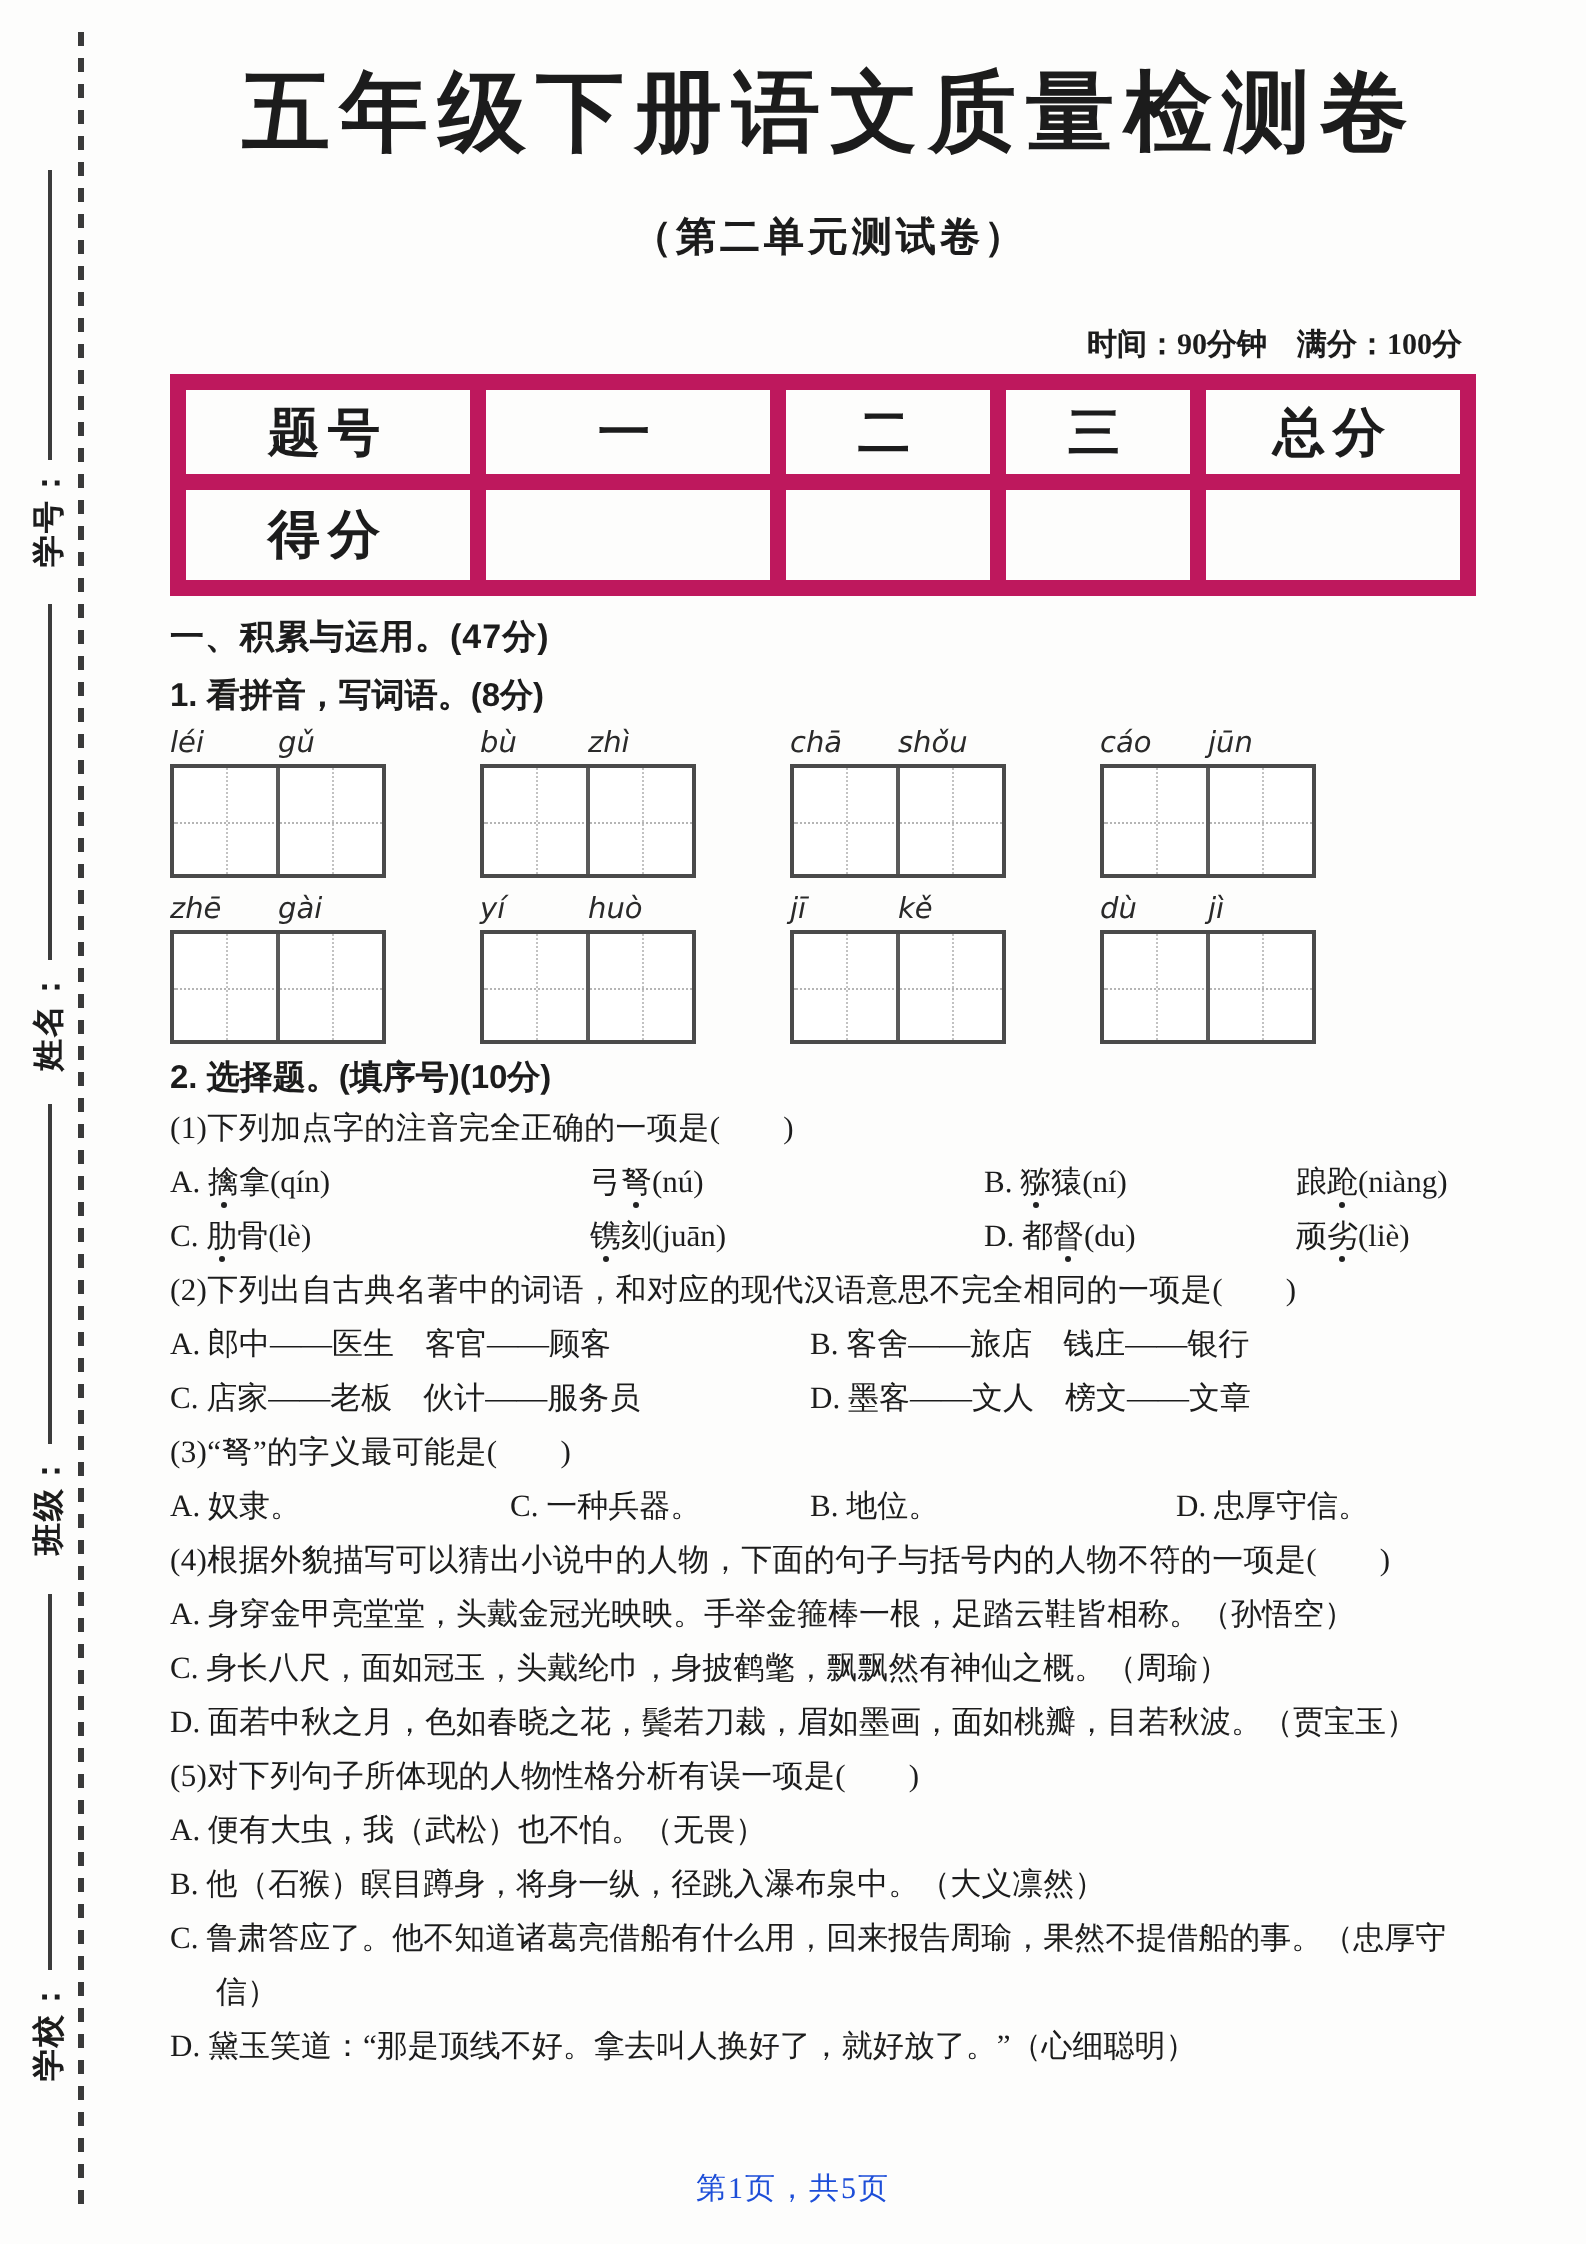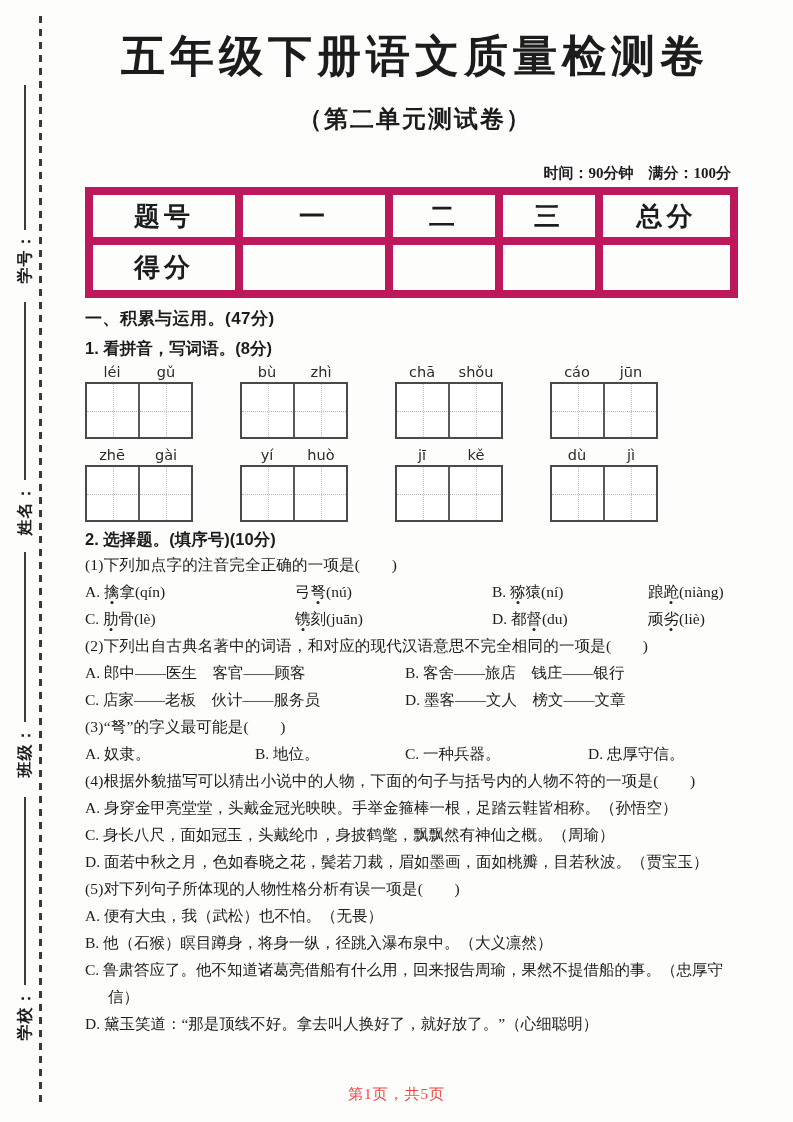"（第二单元测试卷）" .exam-subtitle { font-size: 24px -> 20px }
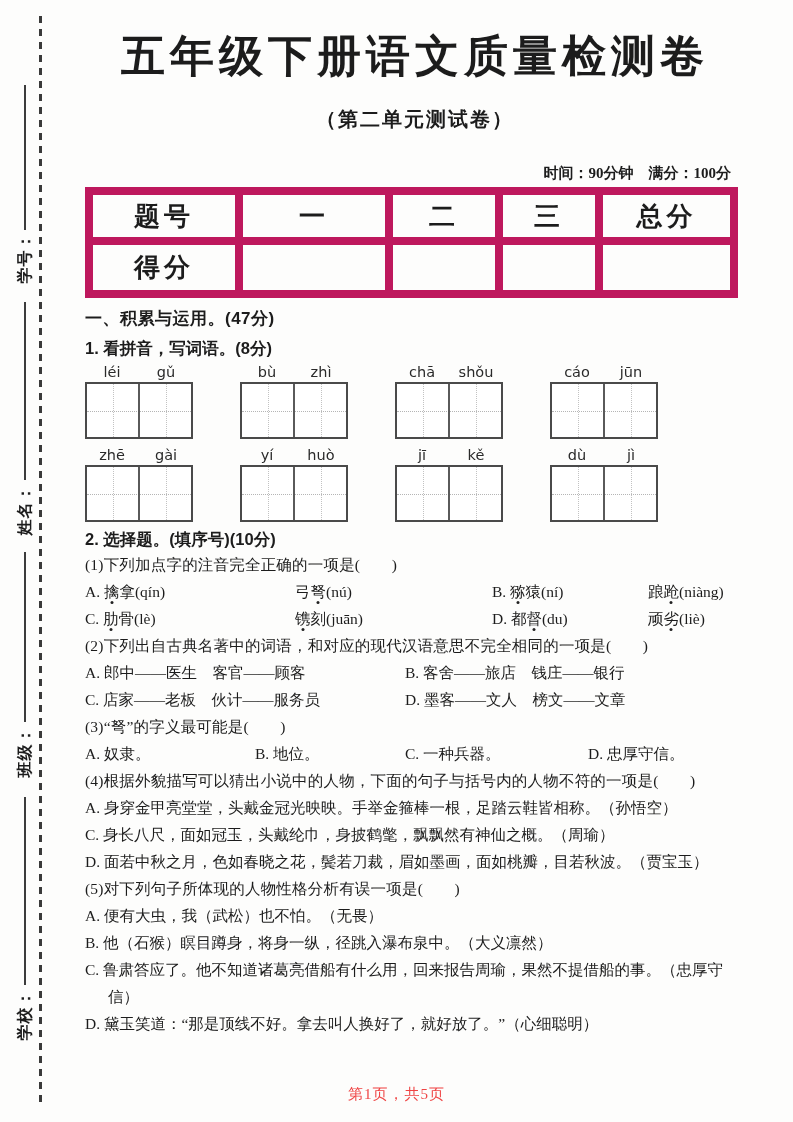"léi" .pinyin span { font-style: none -> italic; text-align: center -> left }
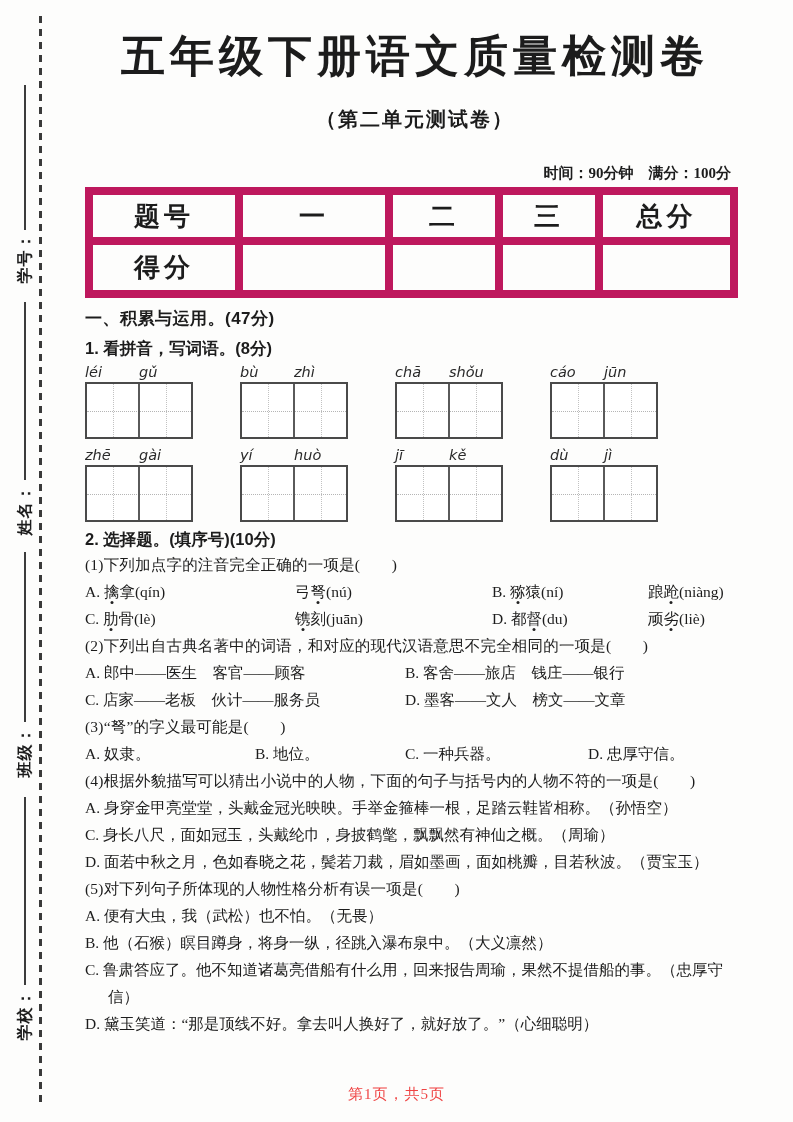"B. 地位。" span.opt { order: before "C. 一种兵器。" -> after "C. 一种兵器。" }
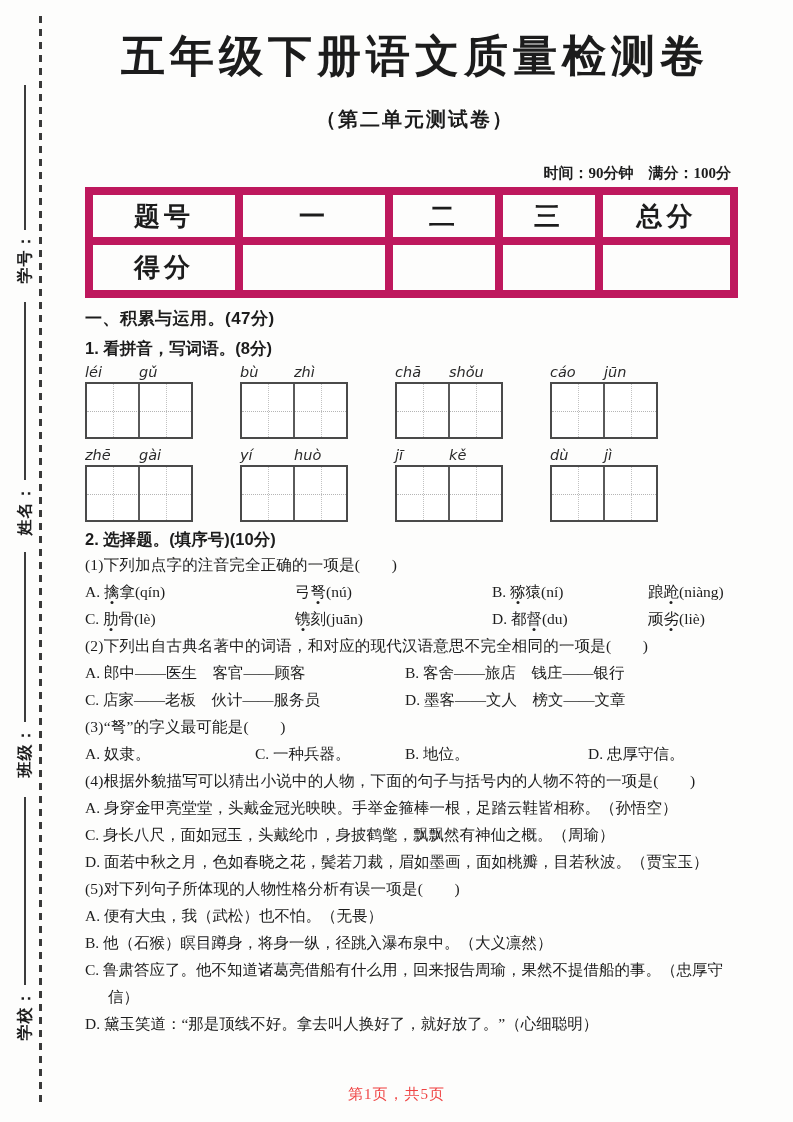"第1页，共5页" .page-footer { color: #ef4444 -> #1d4ed8 }
